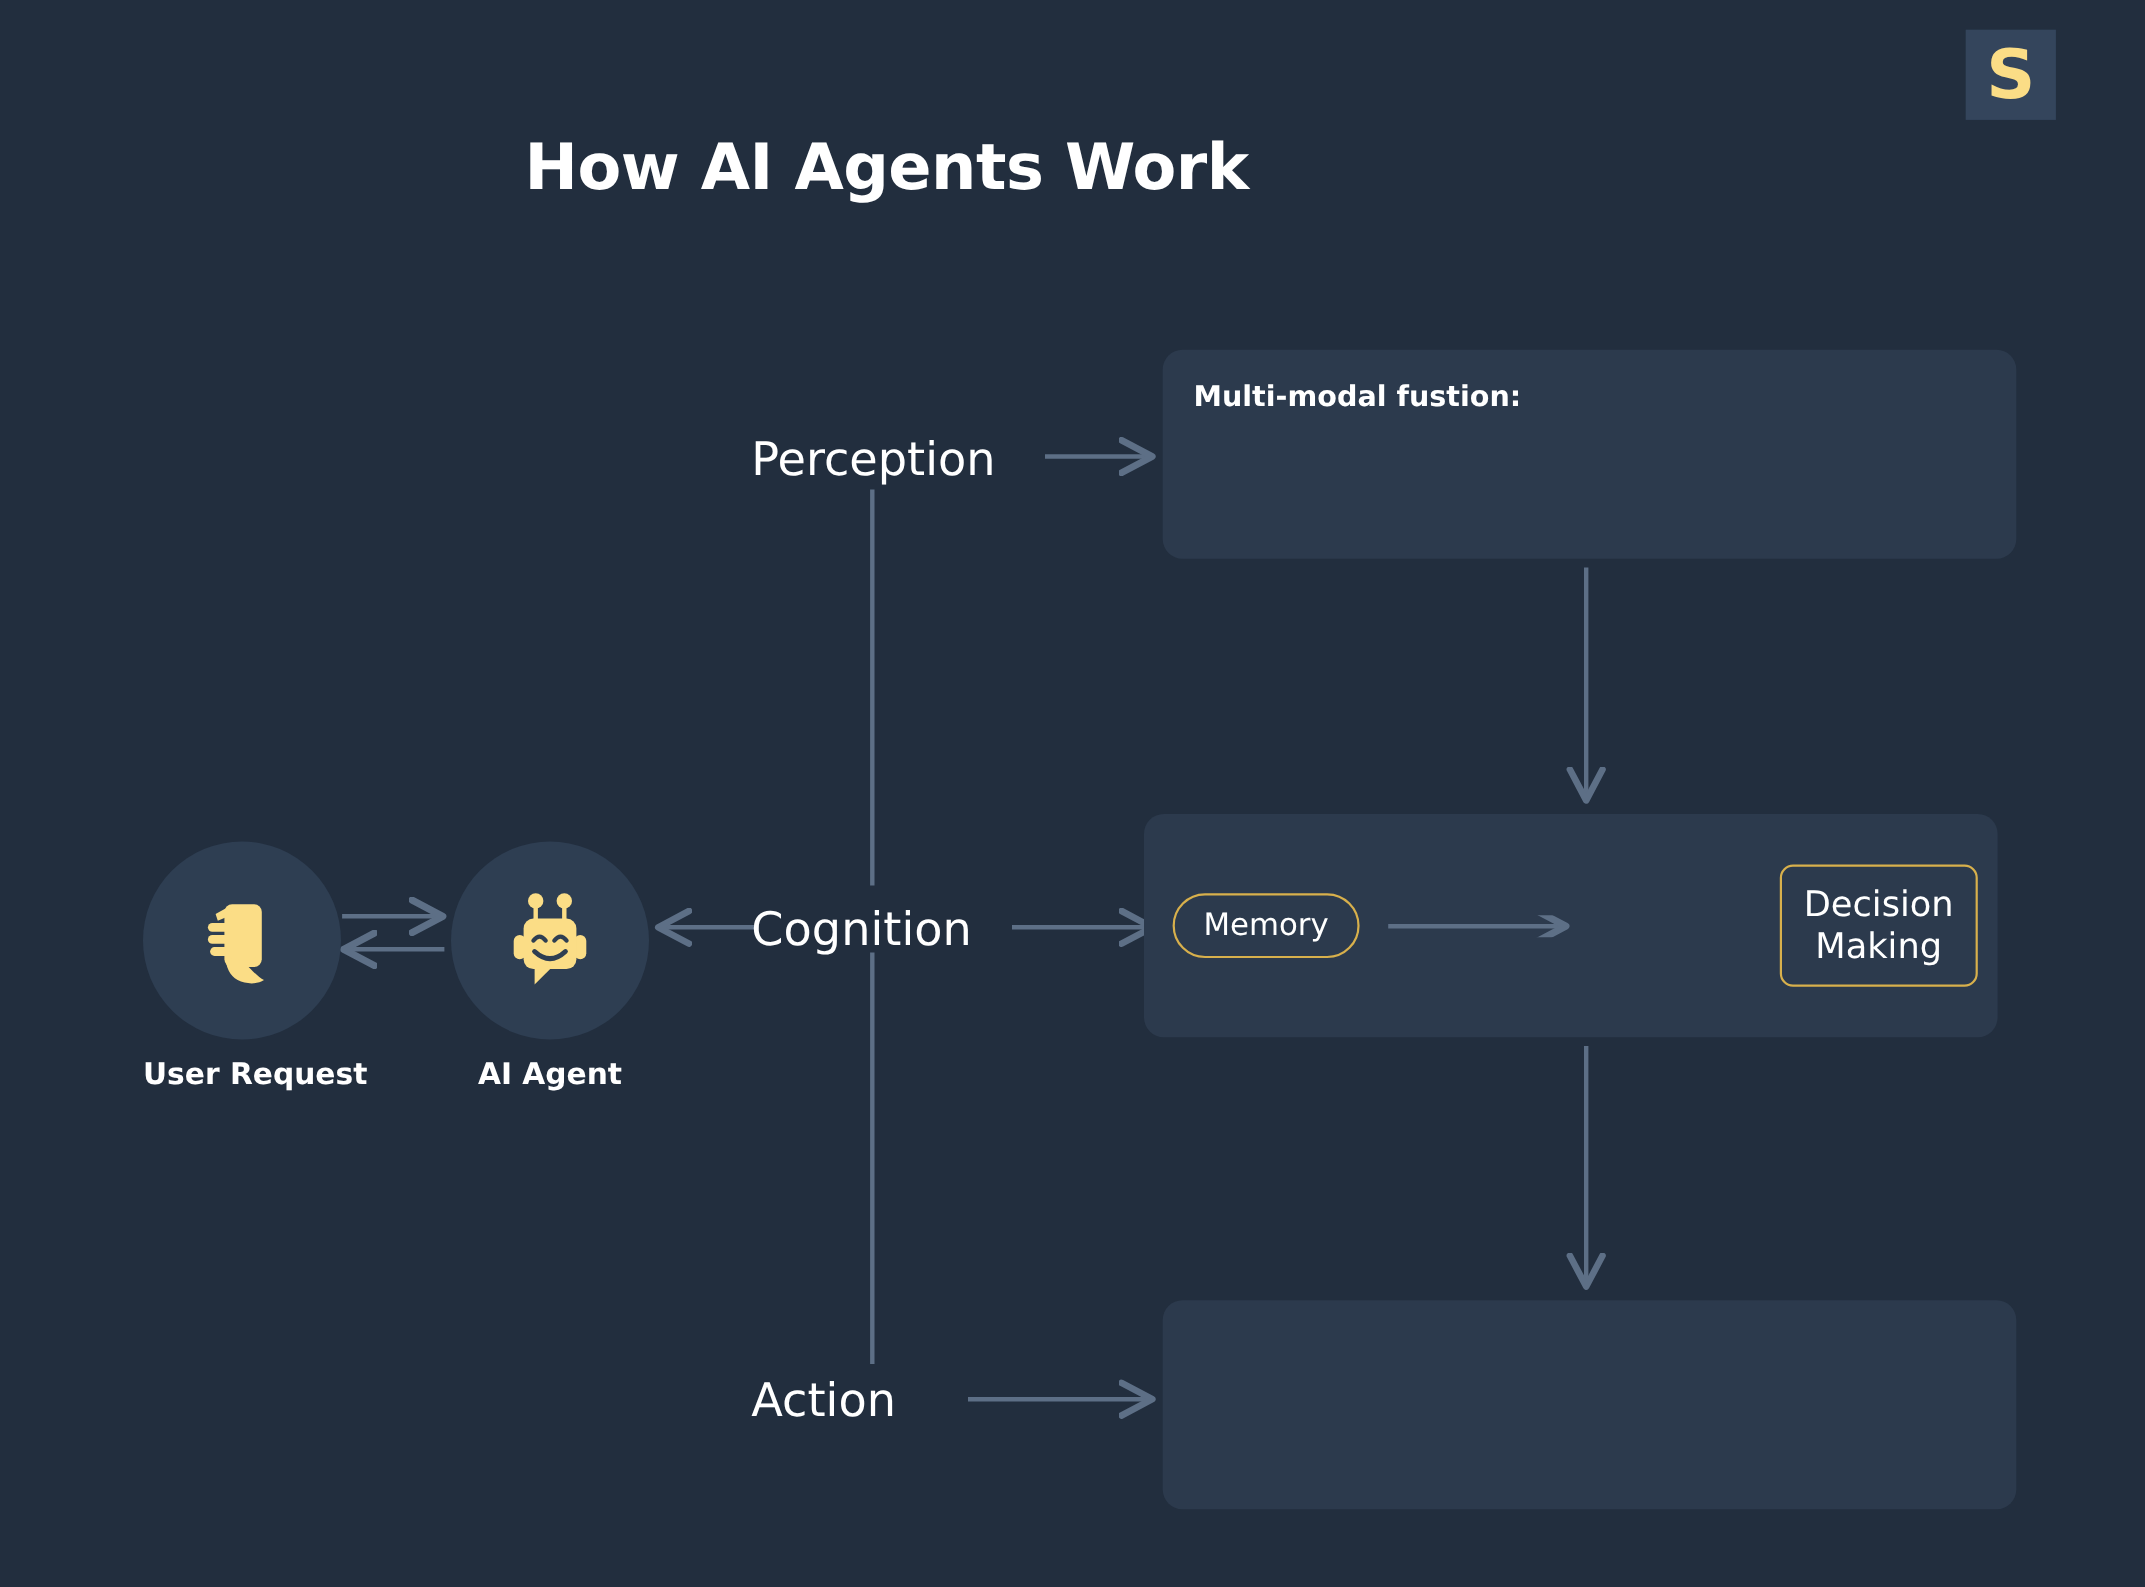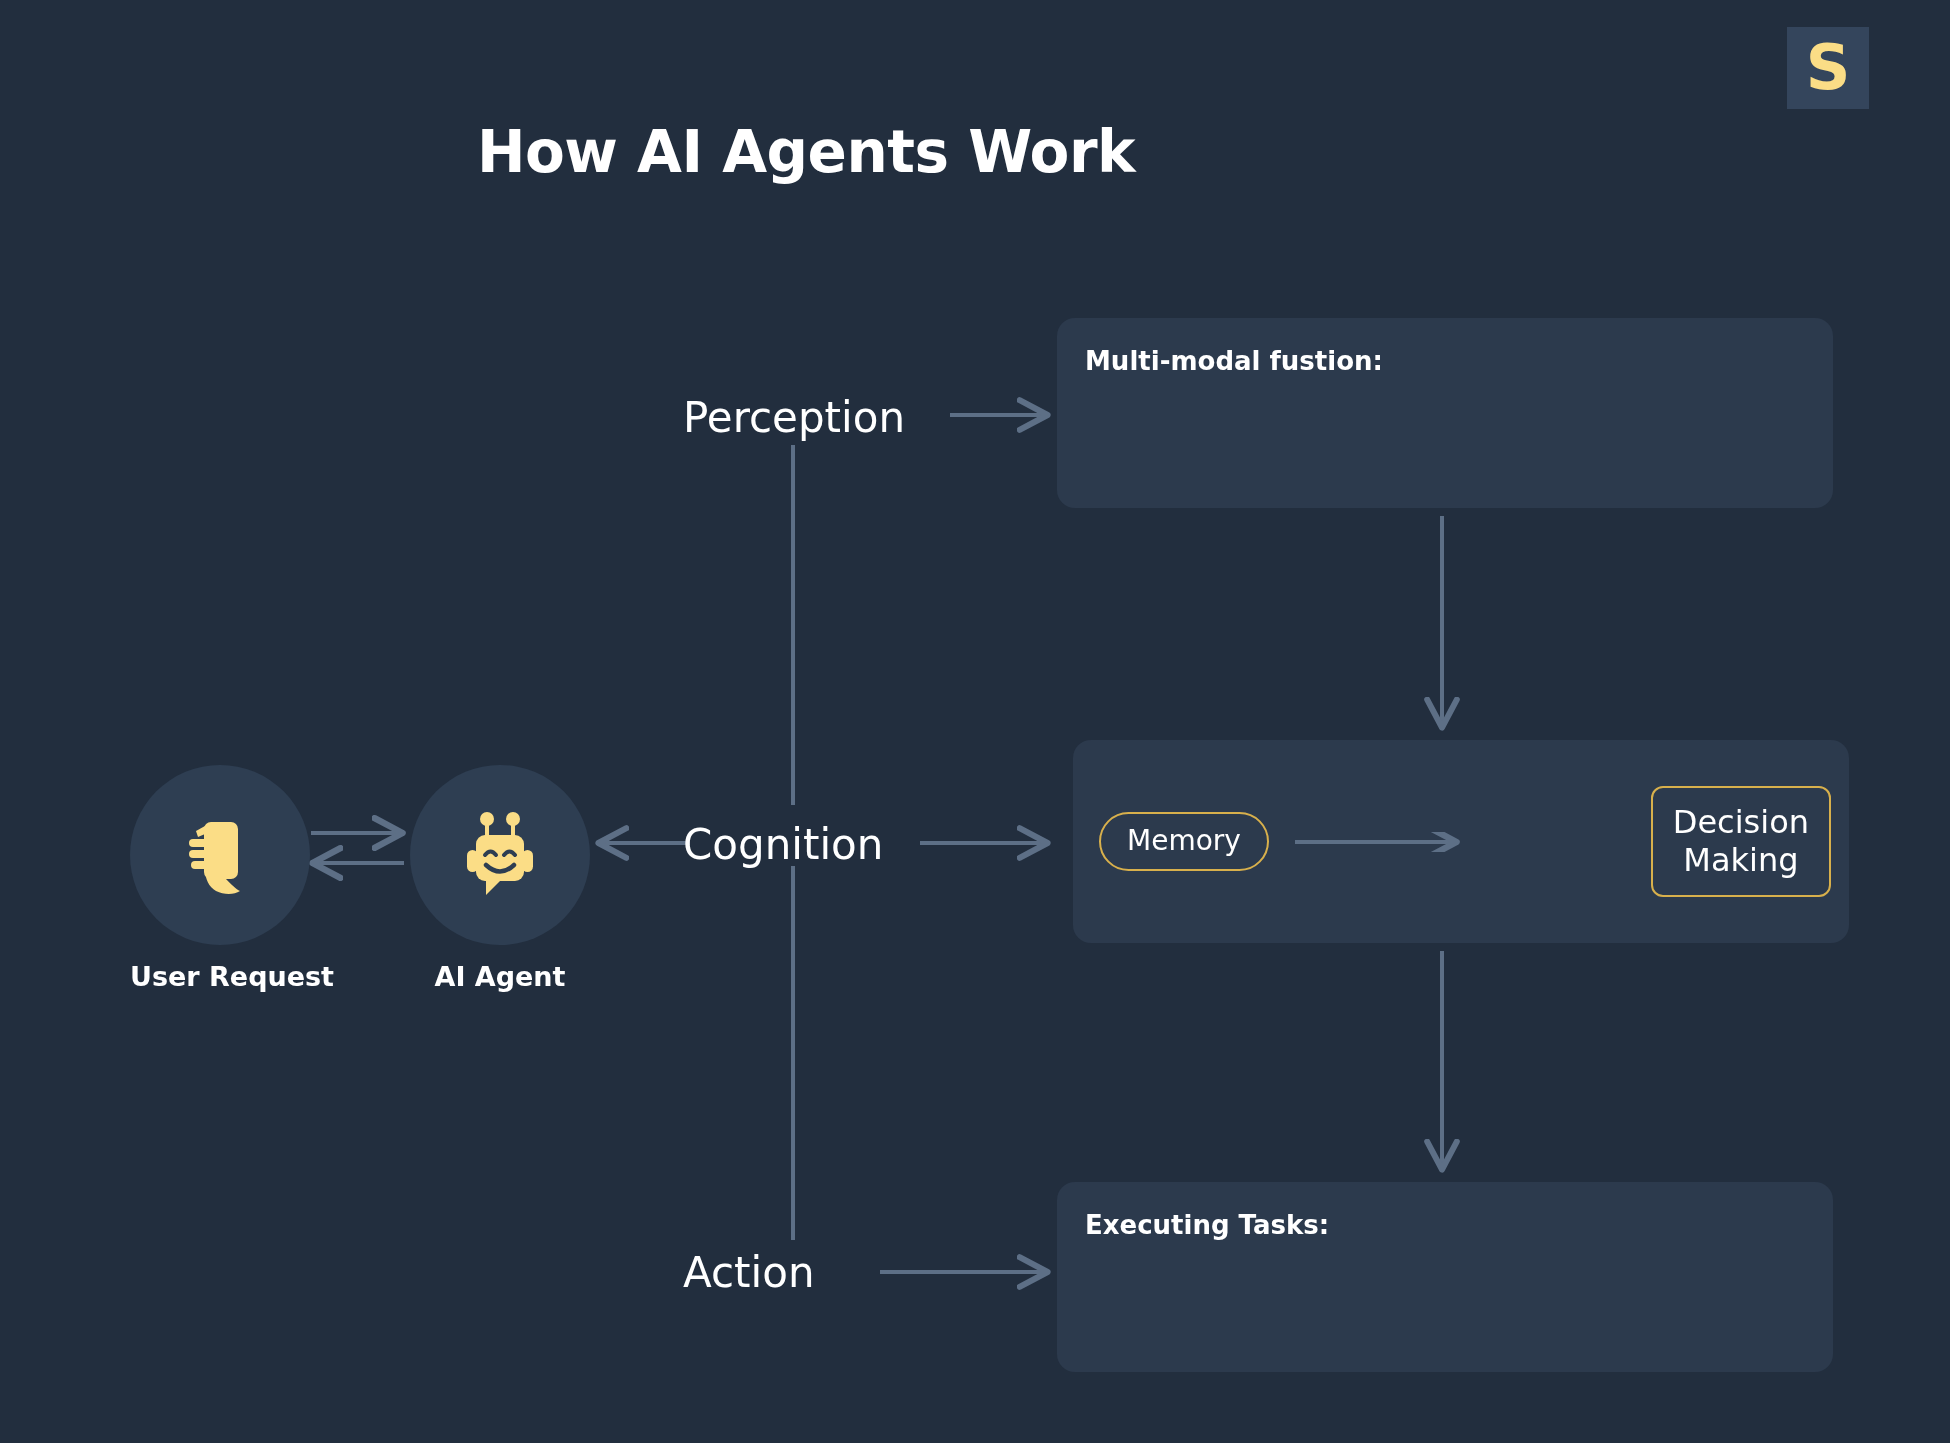"Memory" #panel-cognition { left: 1073px -> 1040px }
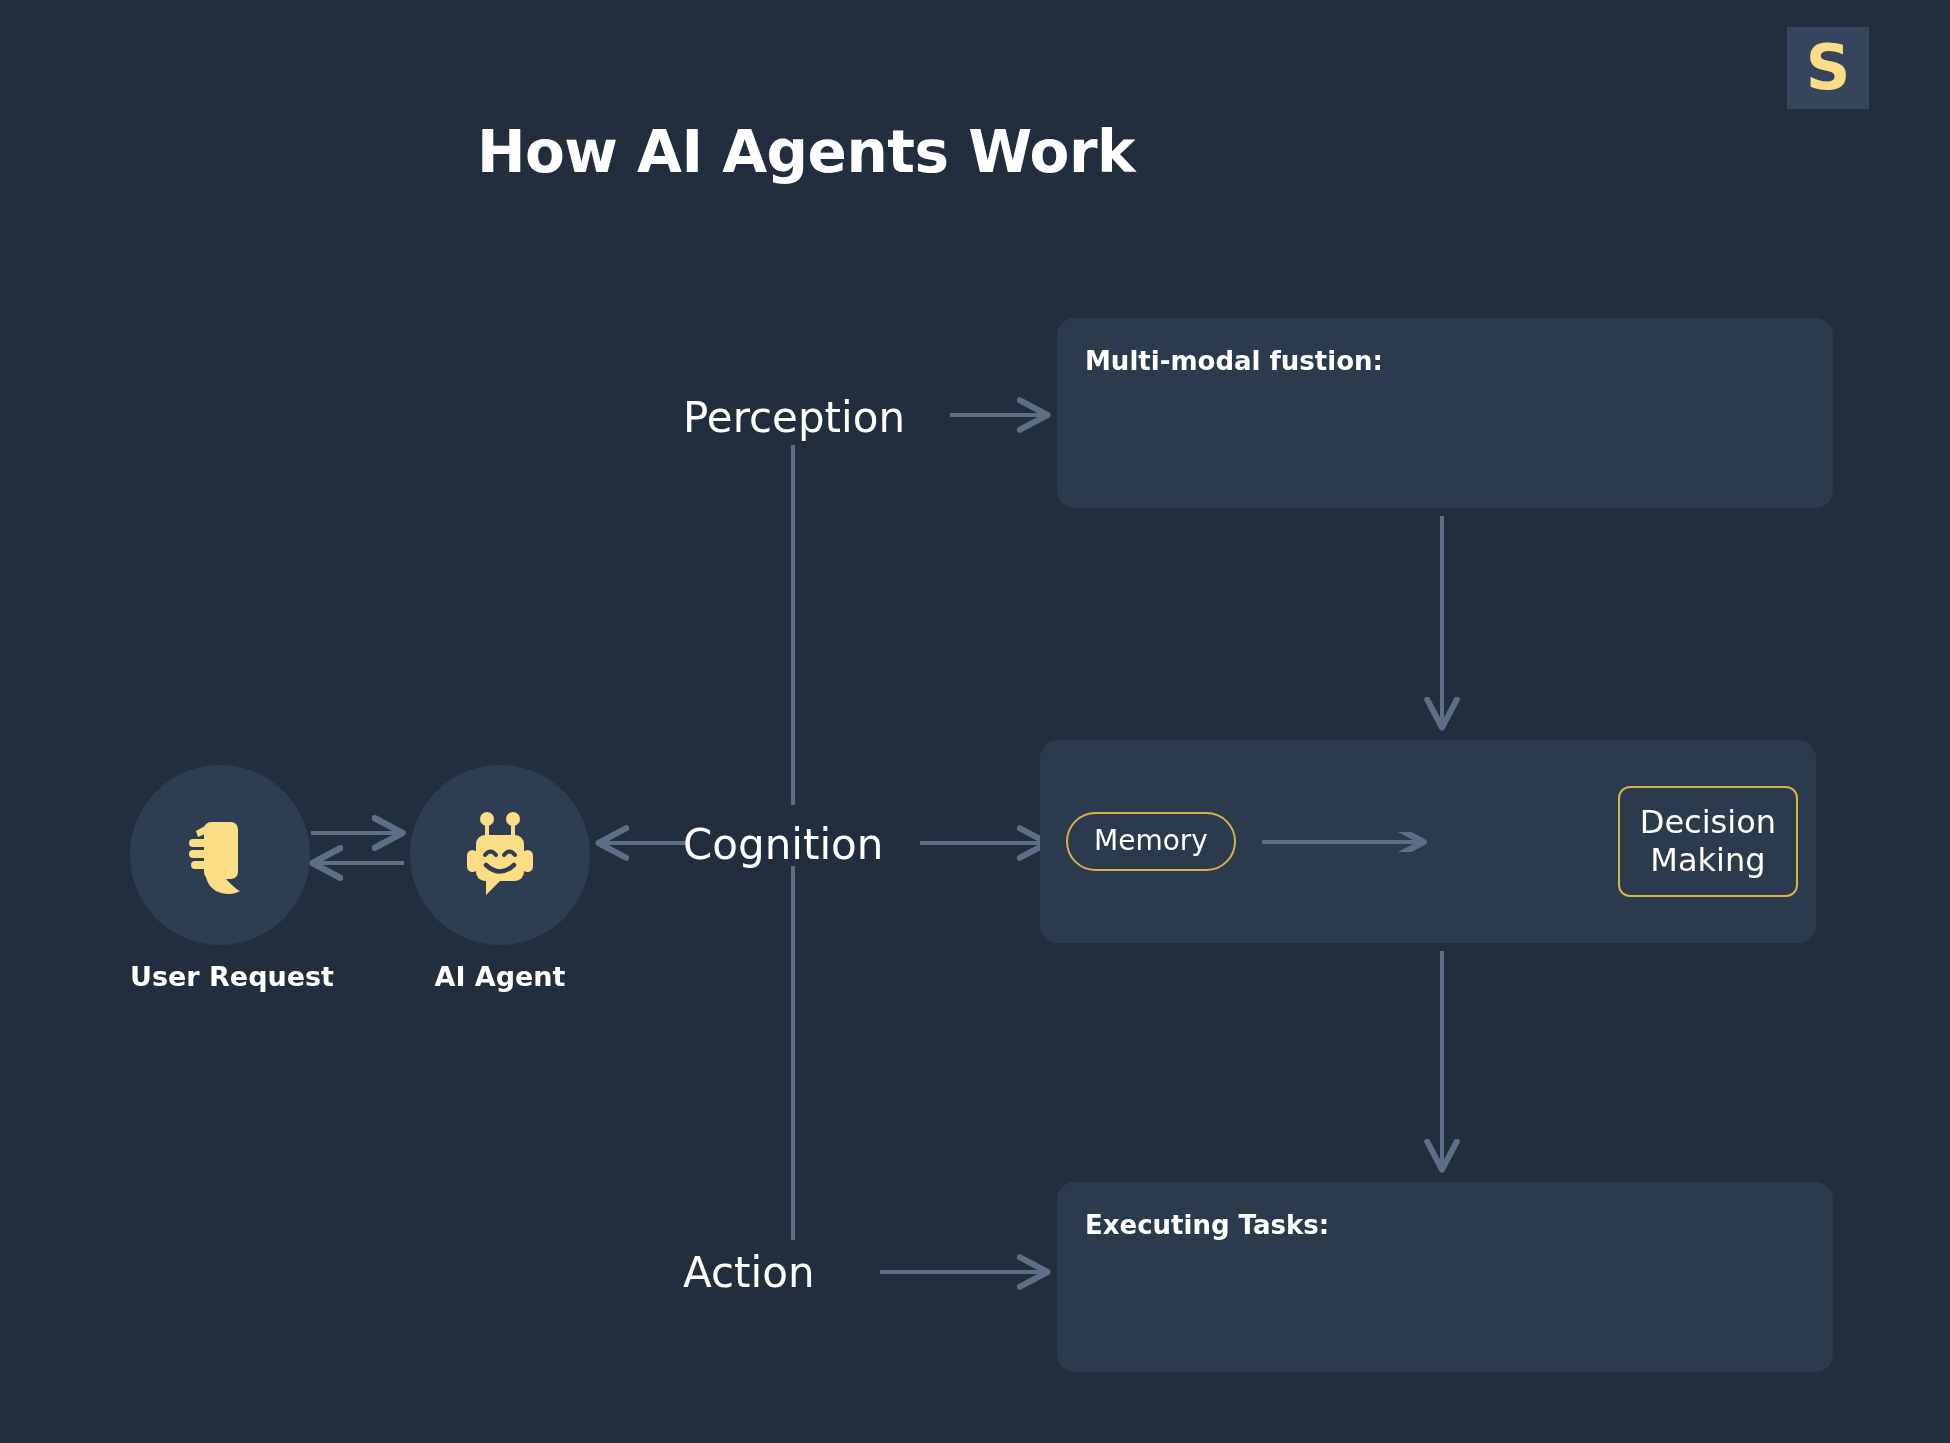"Executing Tasks:" div.panel-heading { html: <div>Executing Tasks:</div> -> none }
